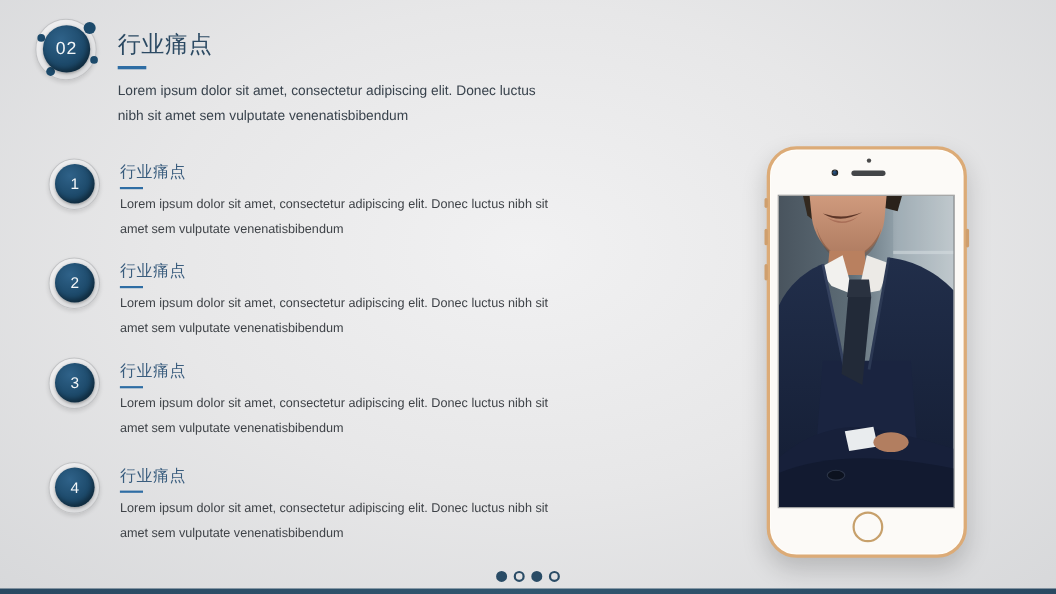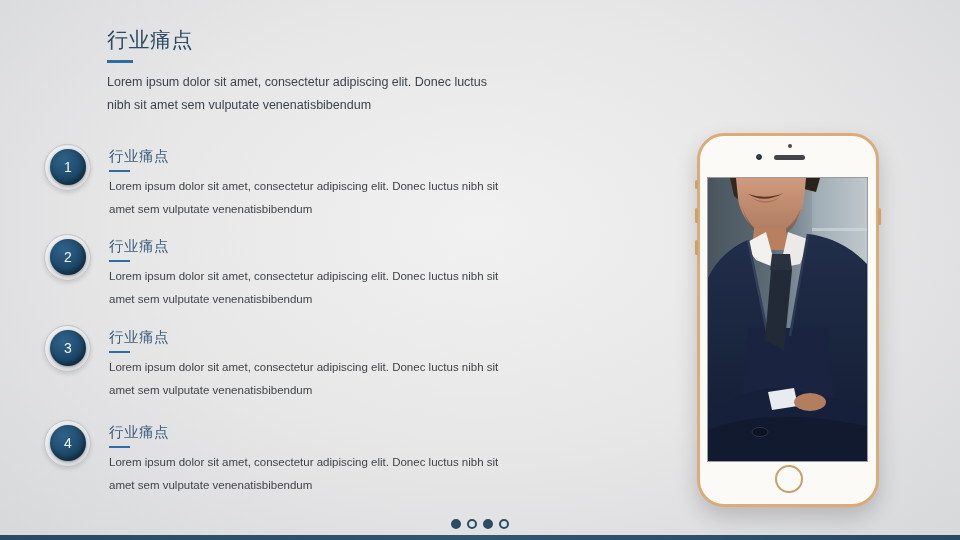"02" div.badge-wrap { html: none -> <div> <div></div> <div></div> <div></div> <div></div> <div></div> <div>02</div> </div> }
